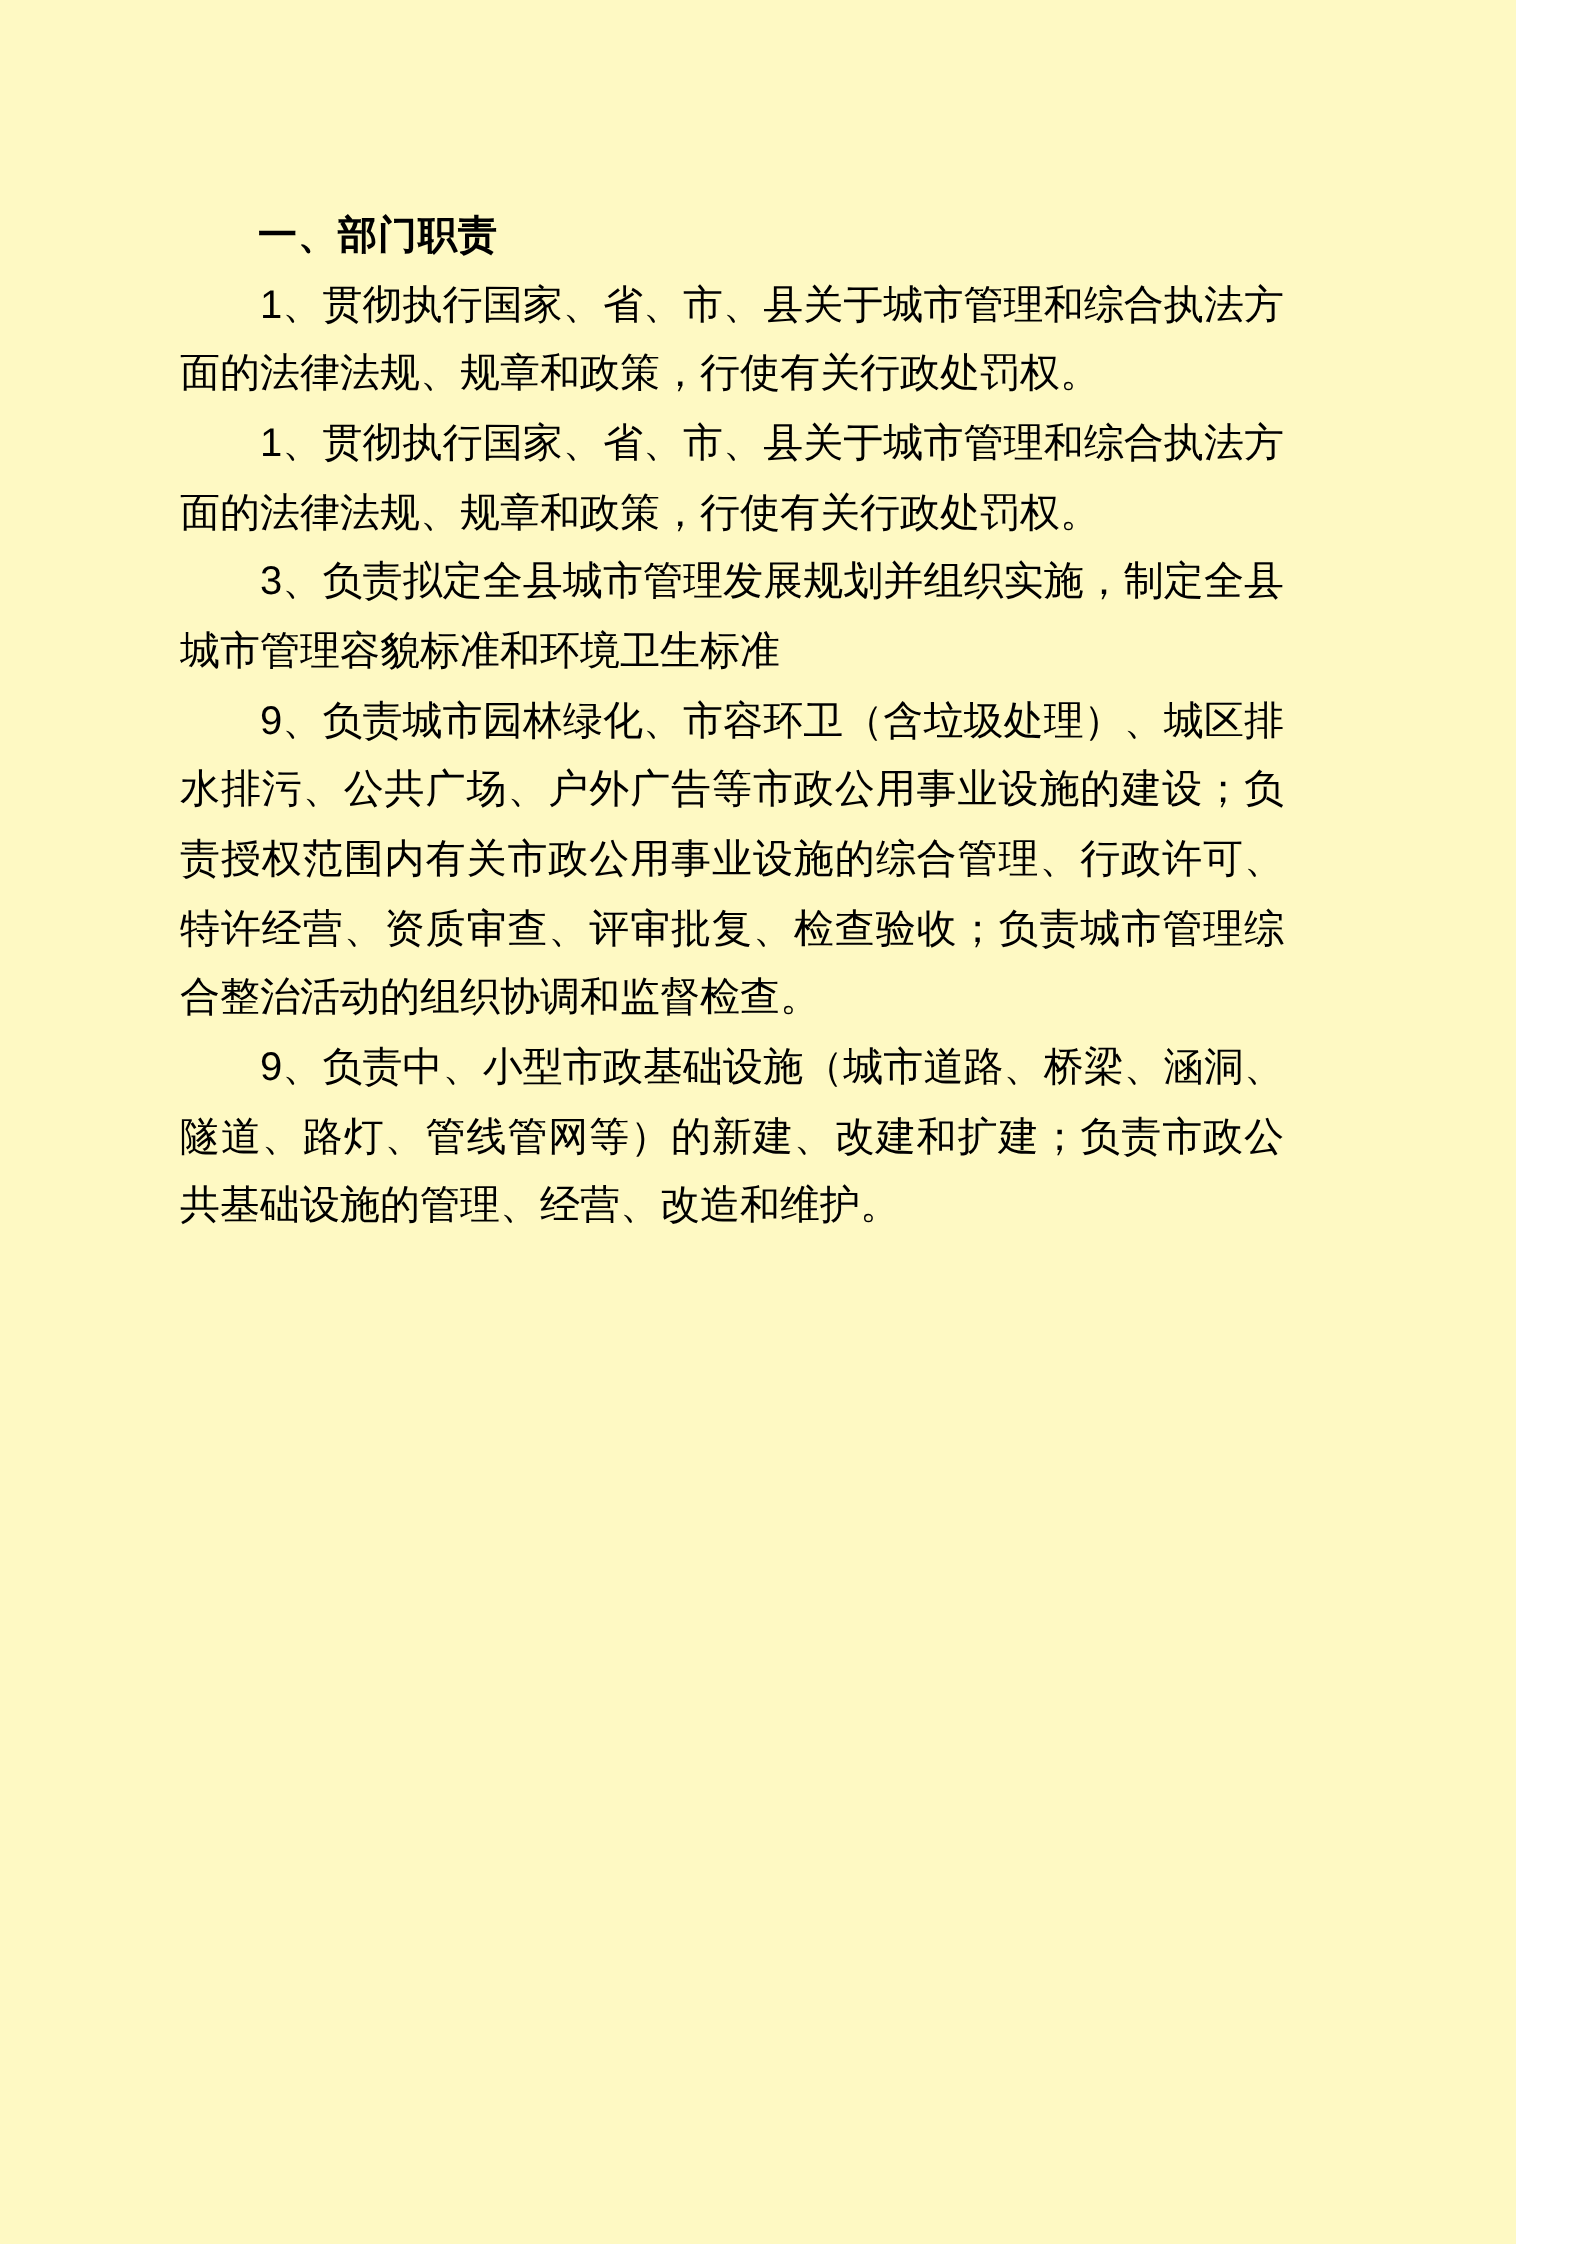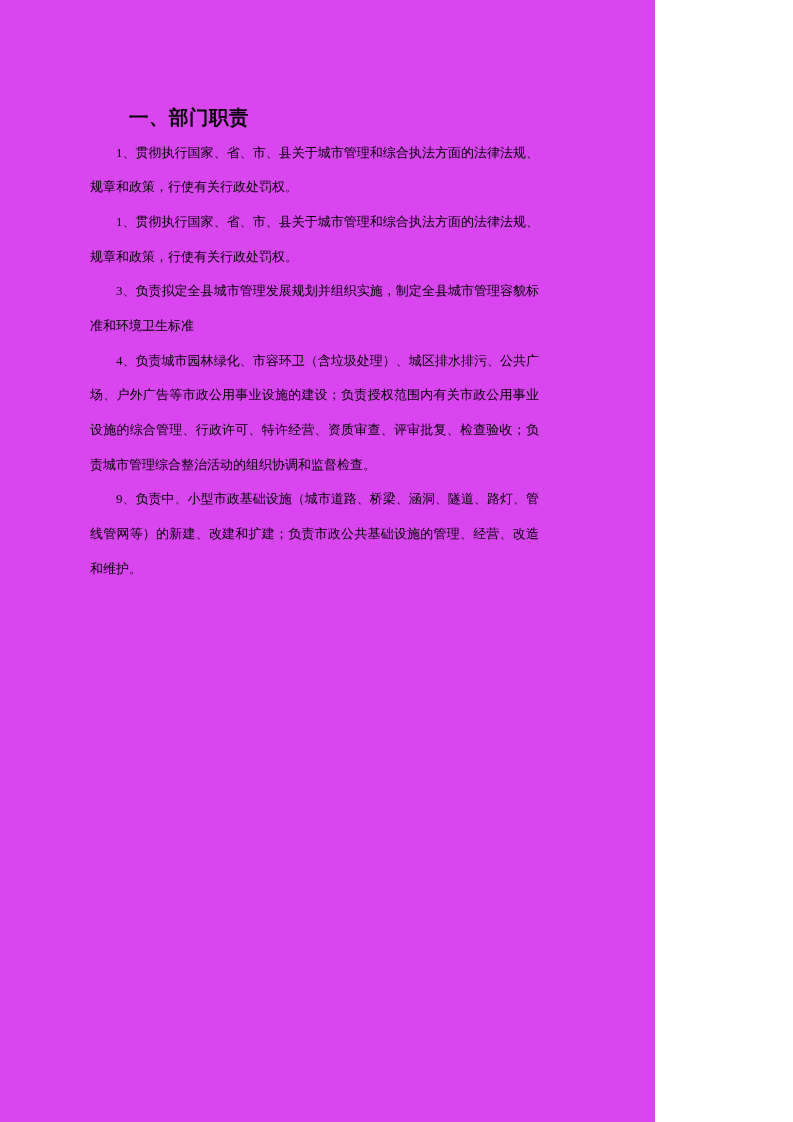"一、部门职责" .page { background: #d946ef -> #fef9c3; width: 655px -> 758px }
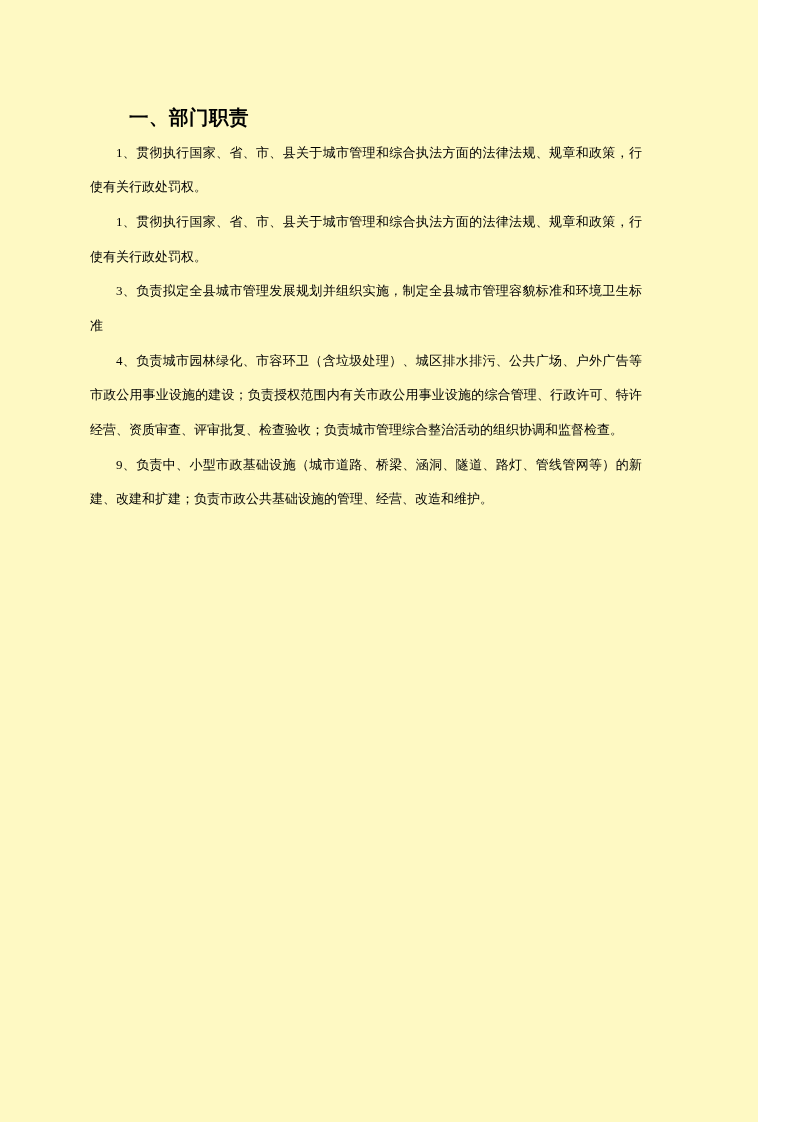"1、贯彻执行国家、省、市、县关于城市管理和综合执法方面的法律法规、规章和政策，行" .para { font-family: Liberation Serif, serif -> Liberation Sans, sans-serif; font-size: 13px -> 20px }
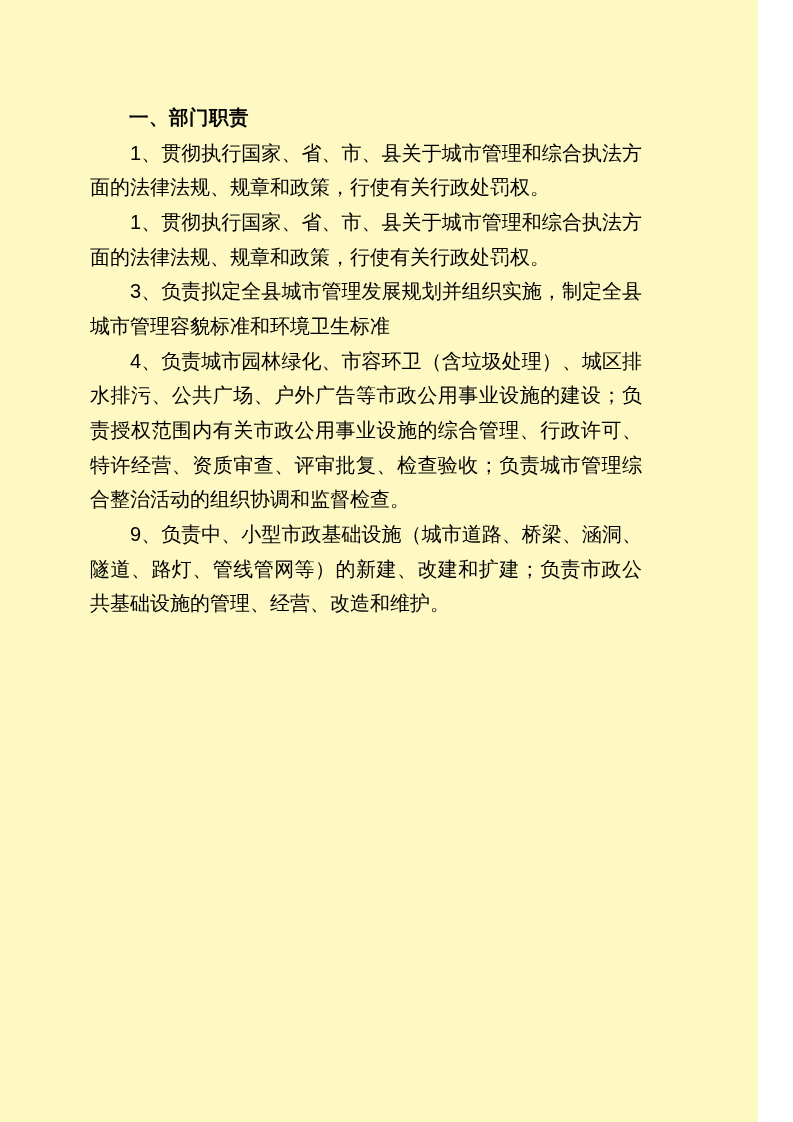"4、负责城市园林绿化、市容环卫（含垃圾处理）、城区排水排污、公共广场、户外广告等" p.para { text: 4 -> 9 }
